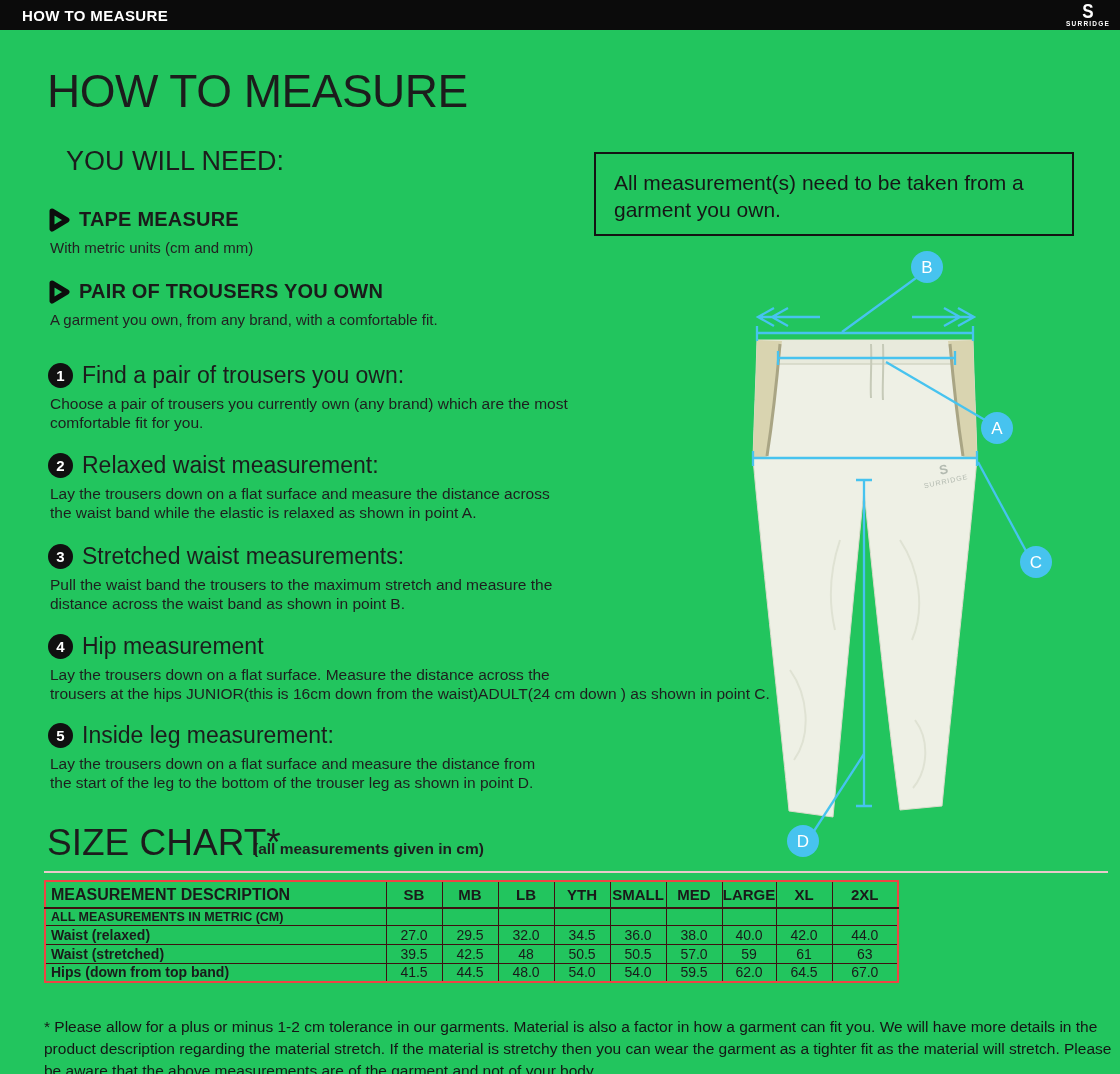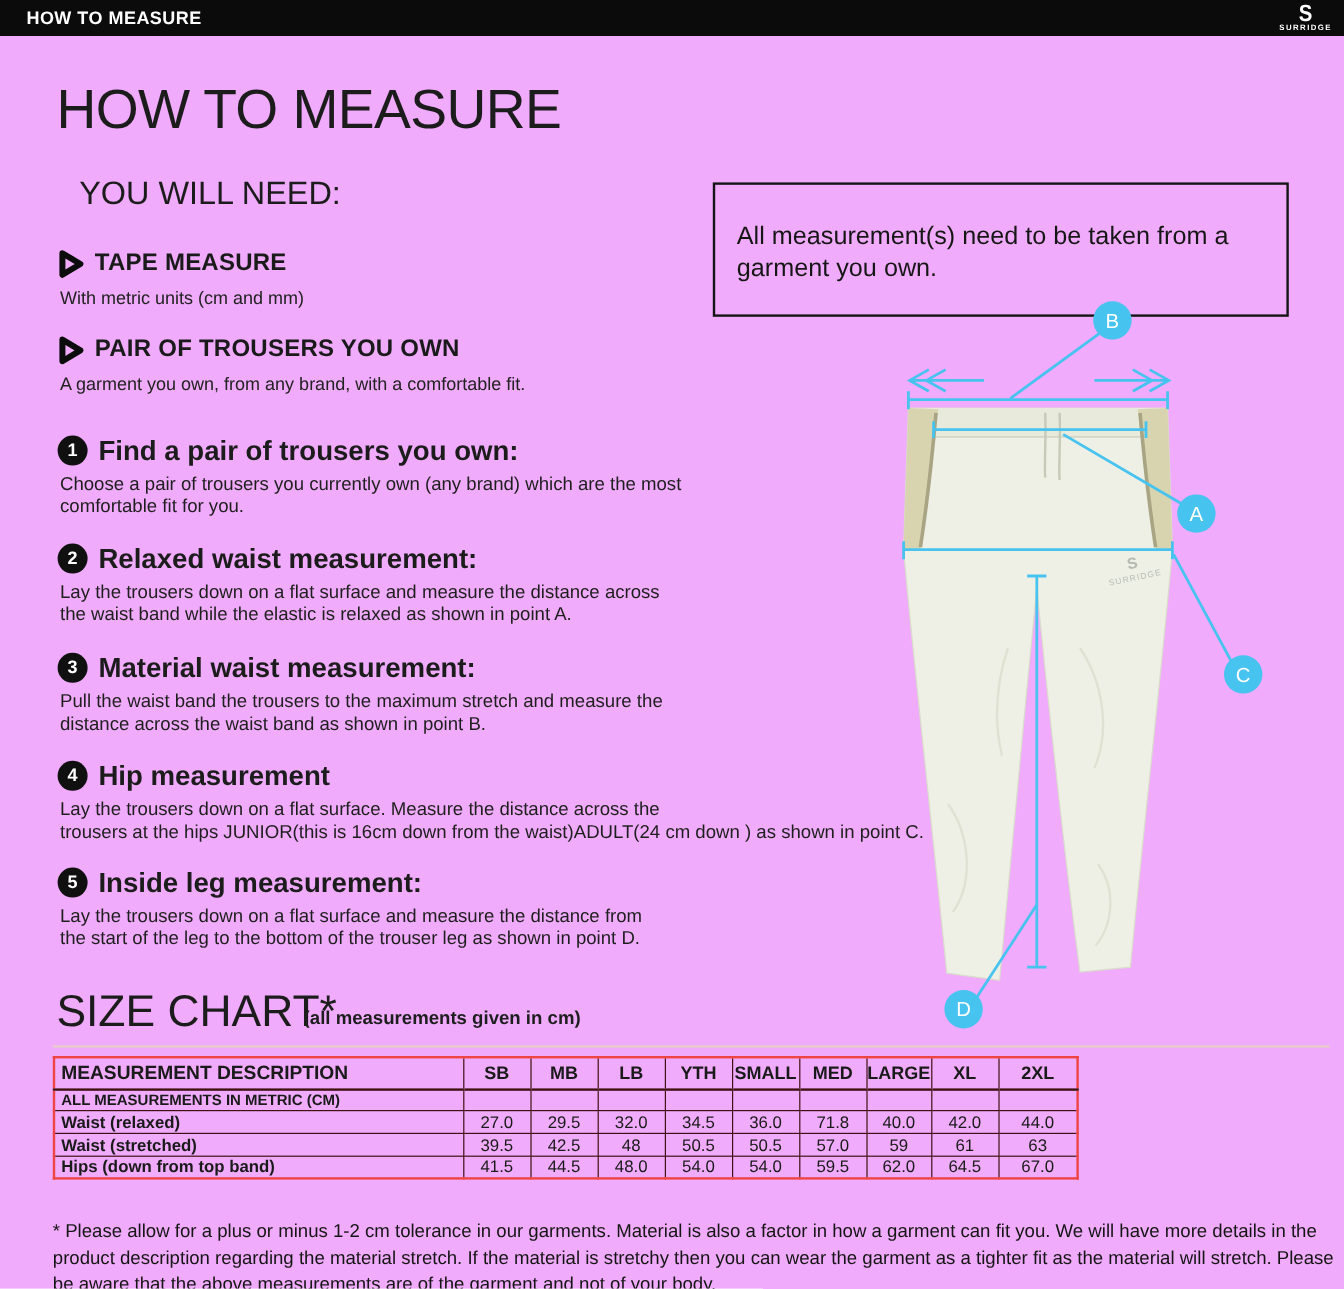"HOW TO MEASURE" .page { background: #f0abfc -> #22c55e }
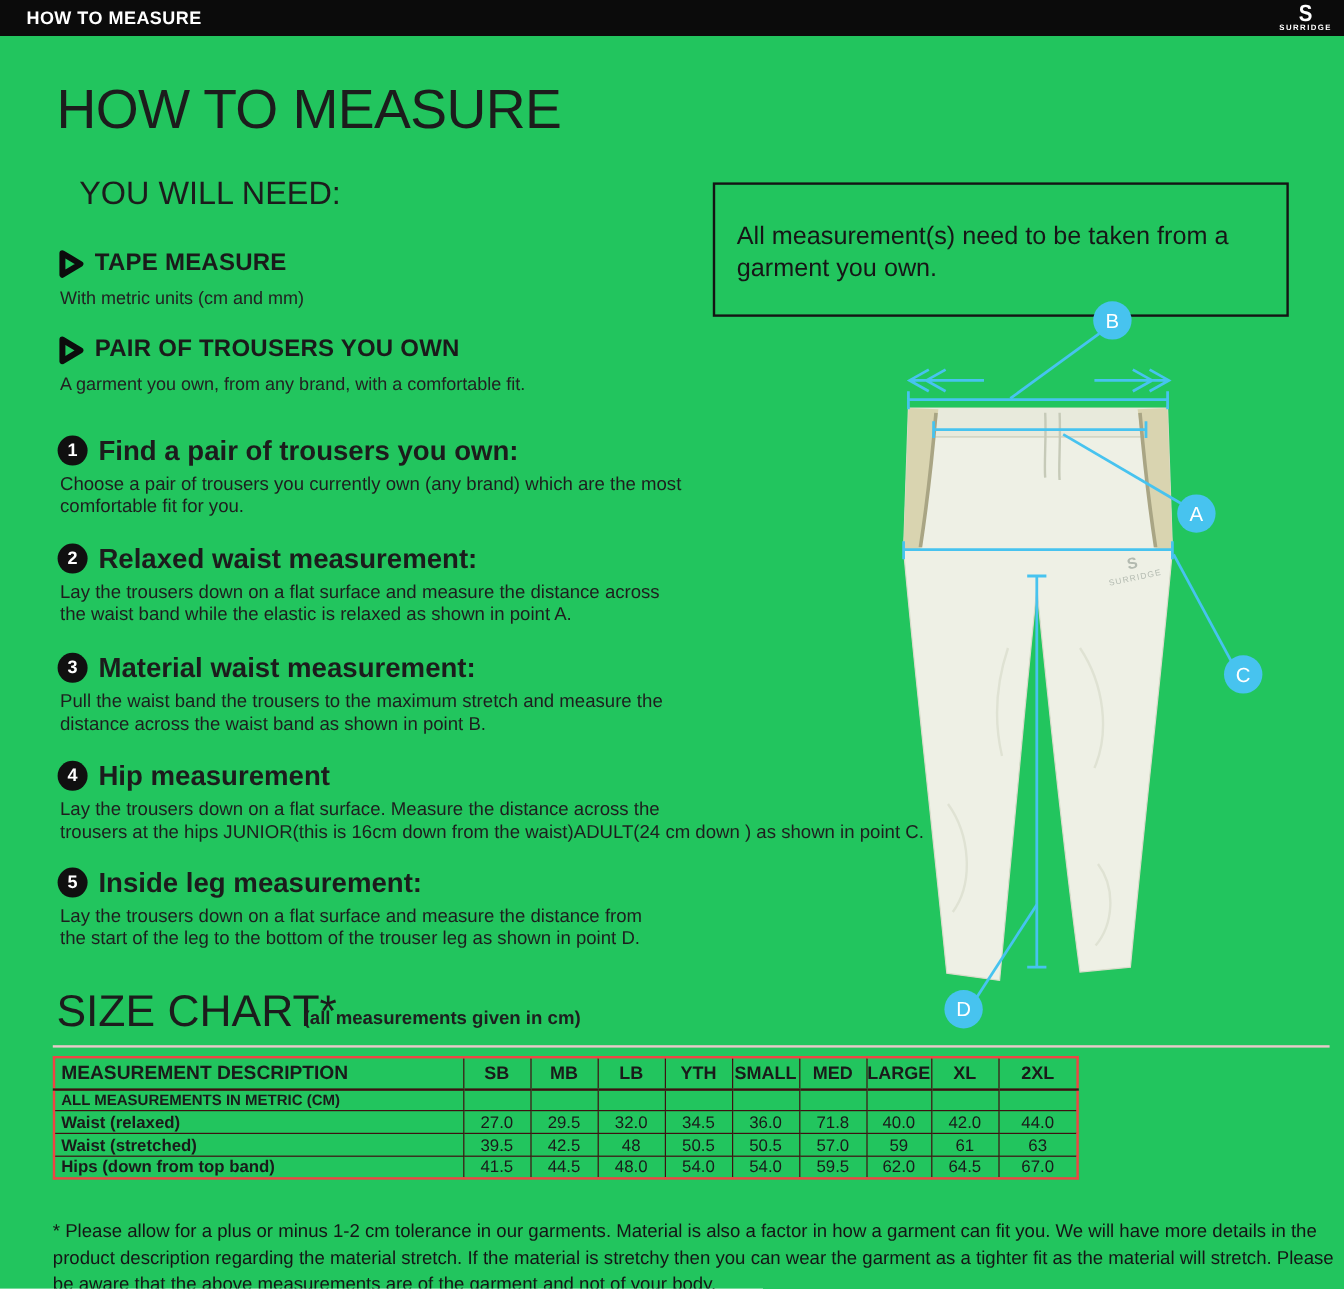"All measurement(s) need to be" .note-box { padding: 29px 18px -> 15px 18px }
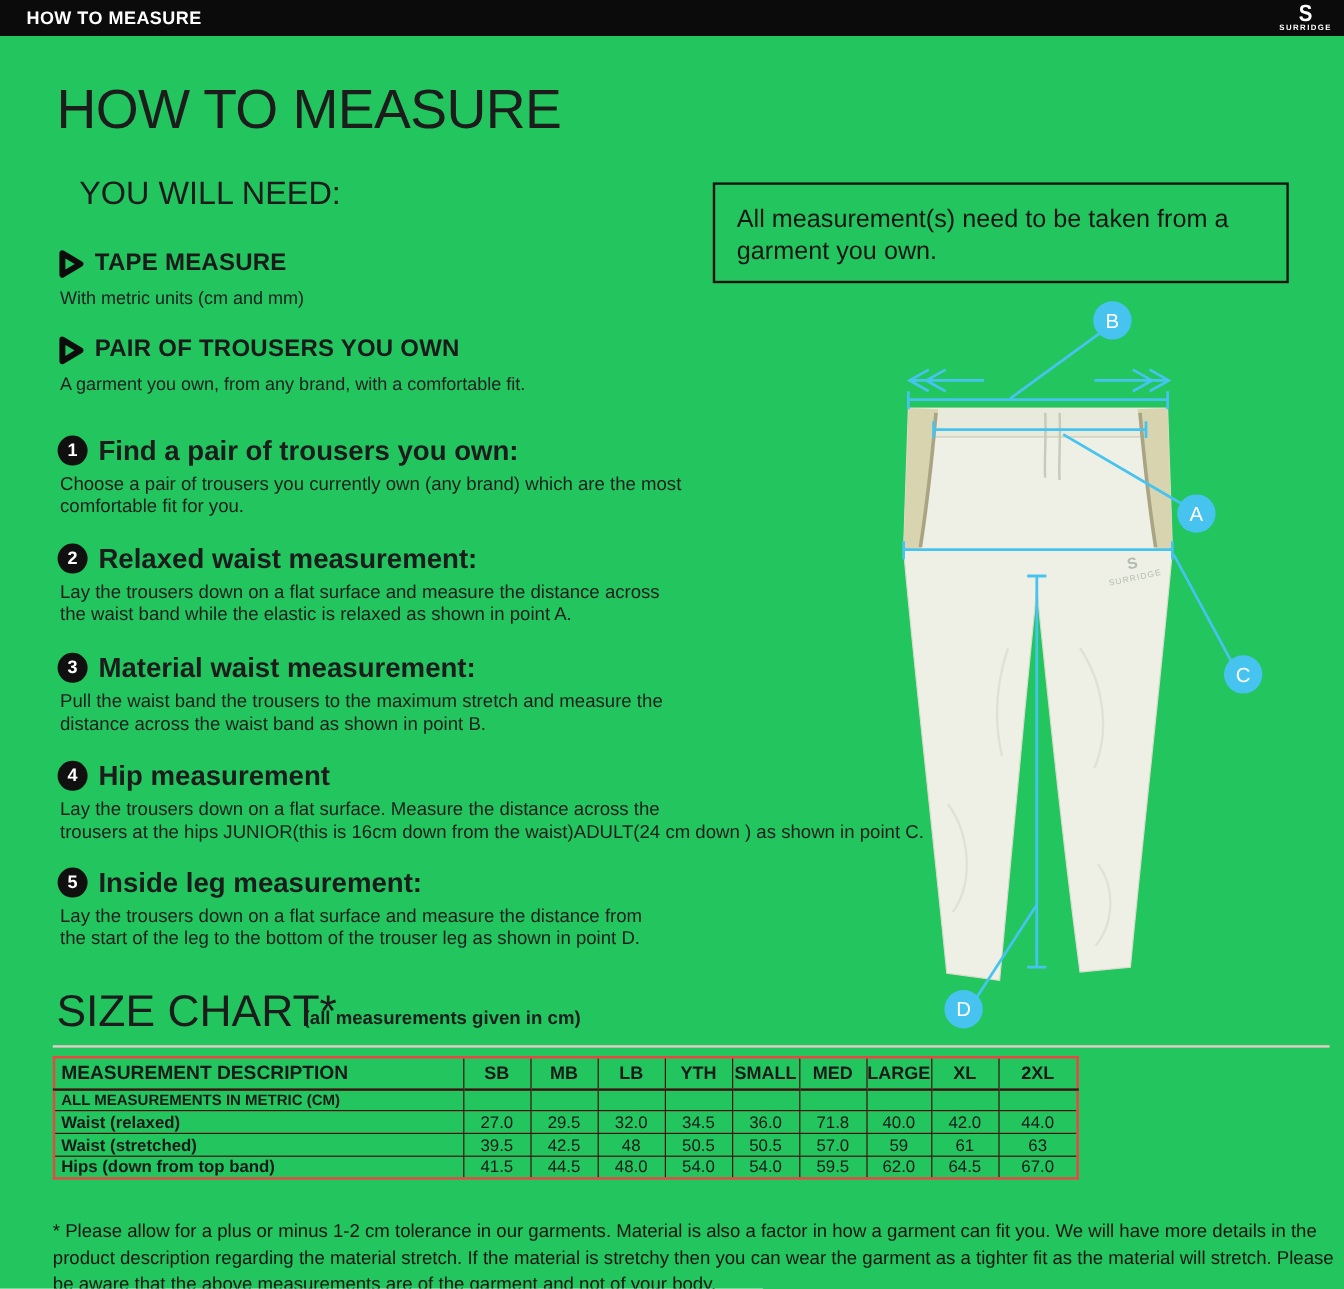"Find a pair of trousers" .step-title { font-weight: 700 -> 400 }
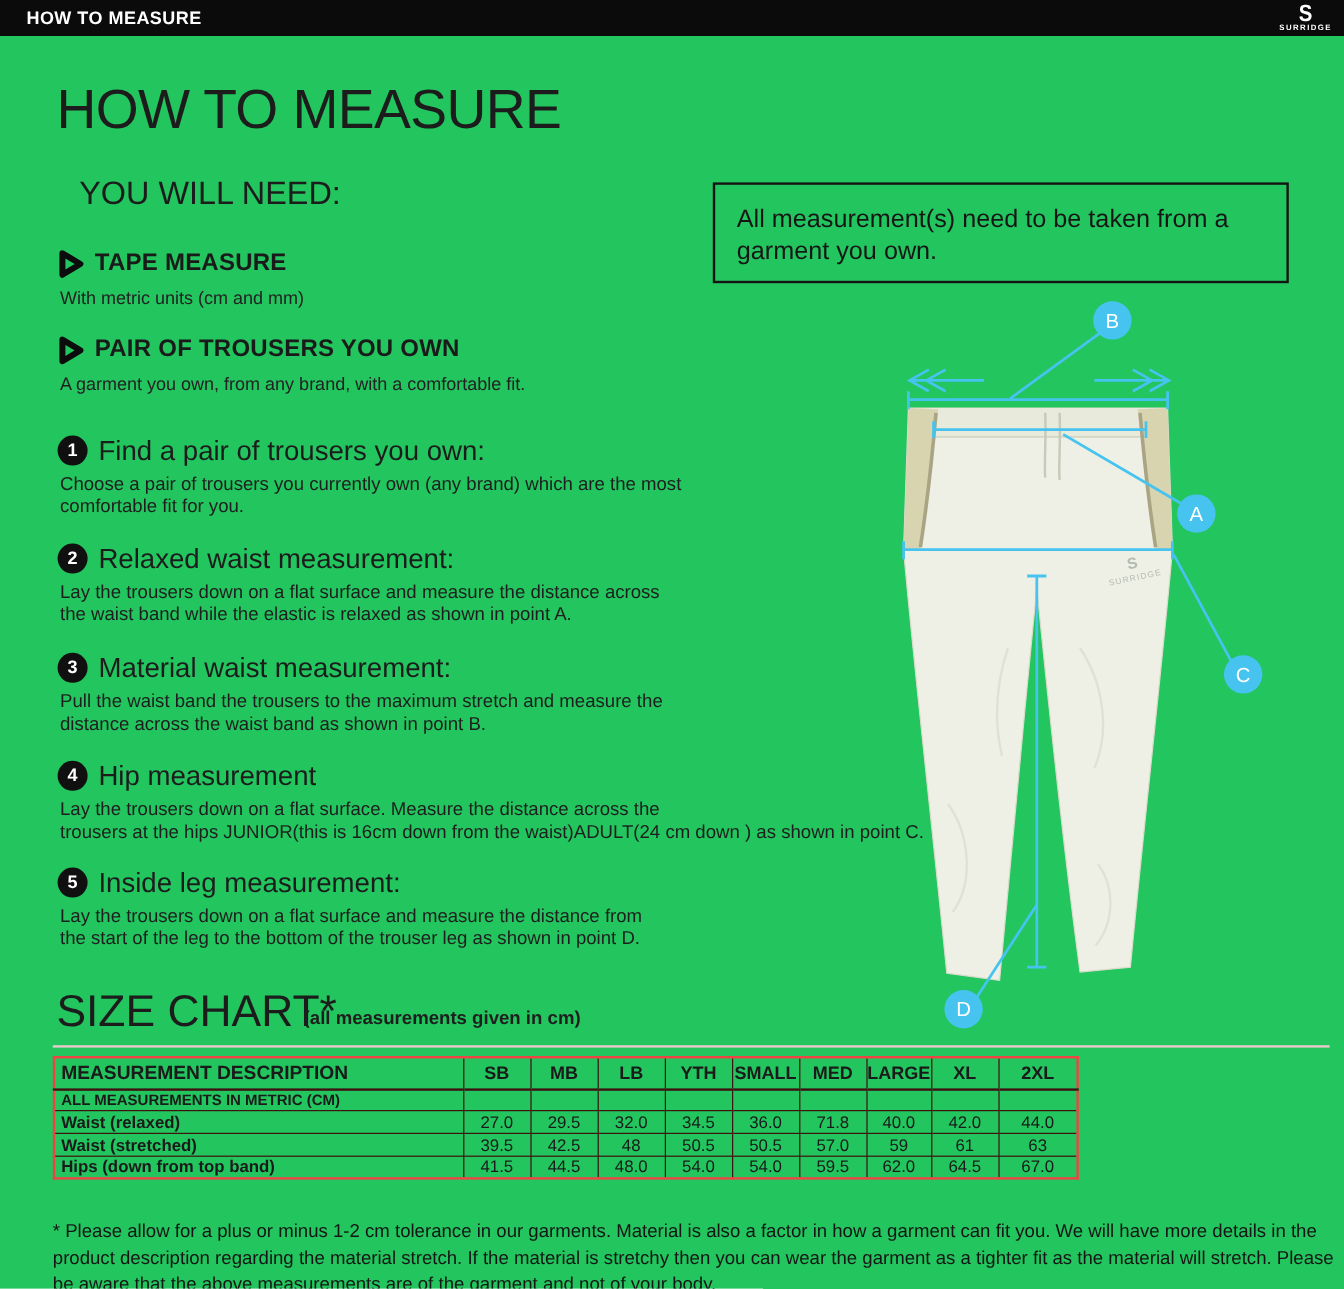"Material waist measurement:" div.step-title { text: Material waist measurement -> Stretched waist measurements }
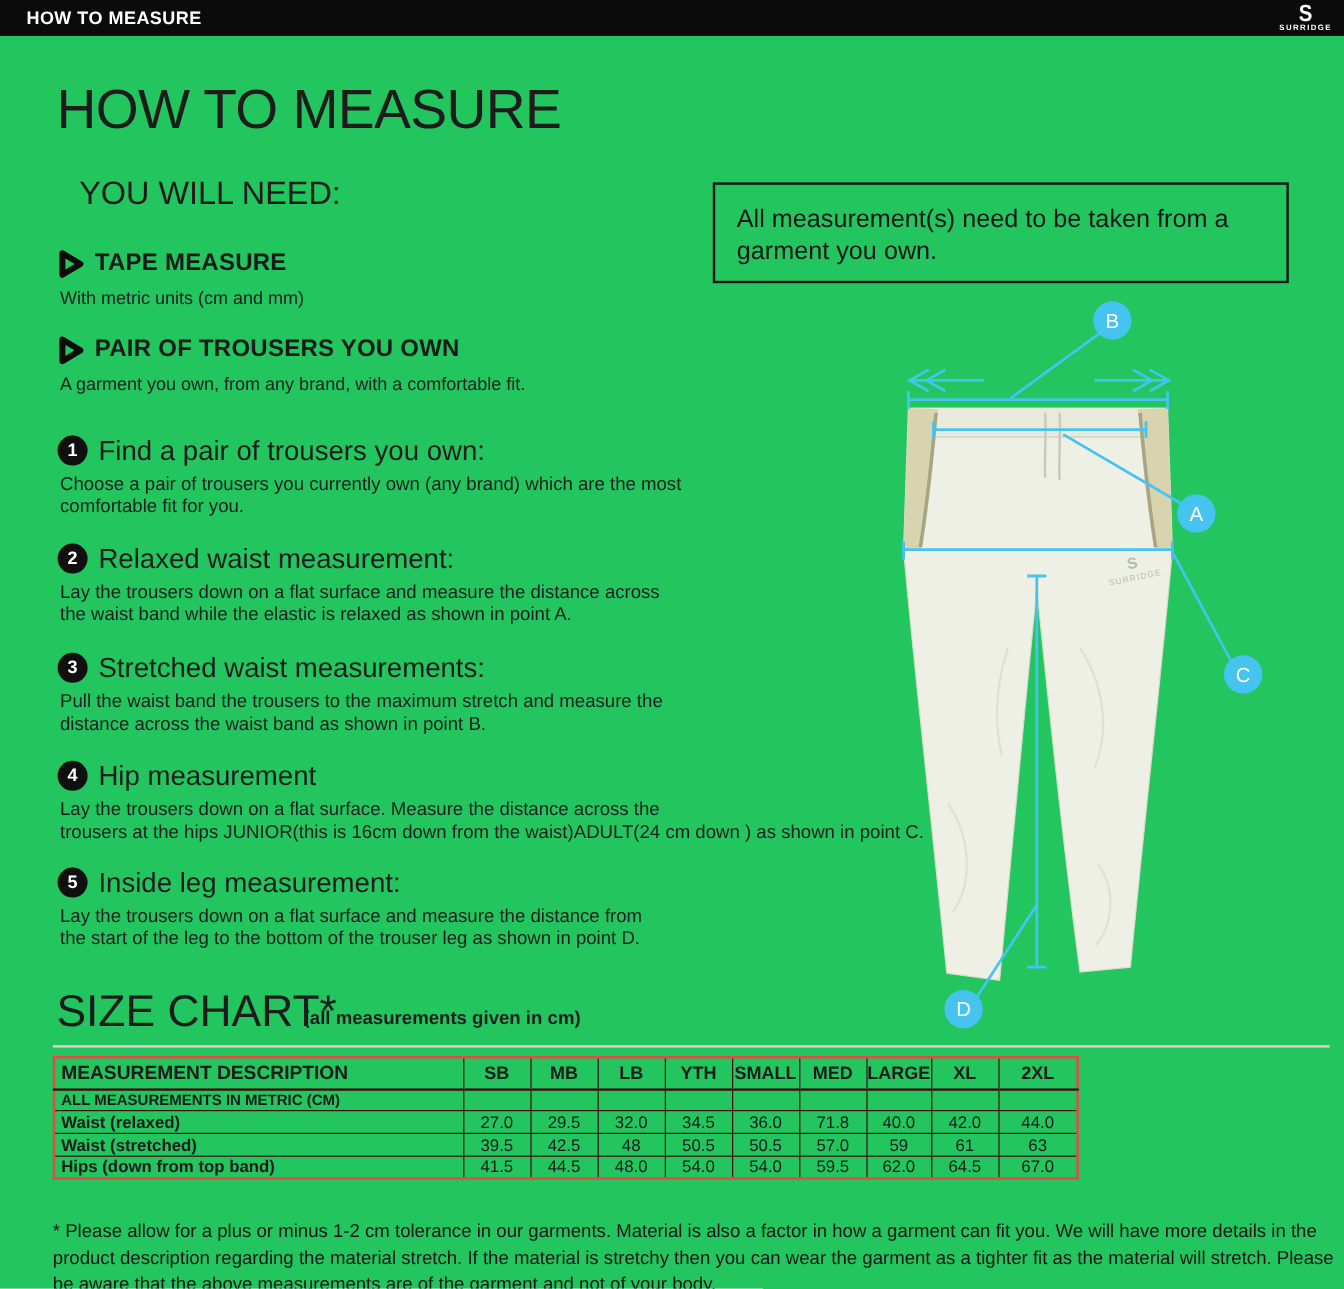"71.8" td.val { text: 71.8 -> 38.0 }
